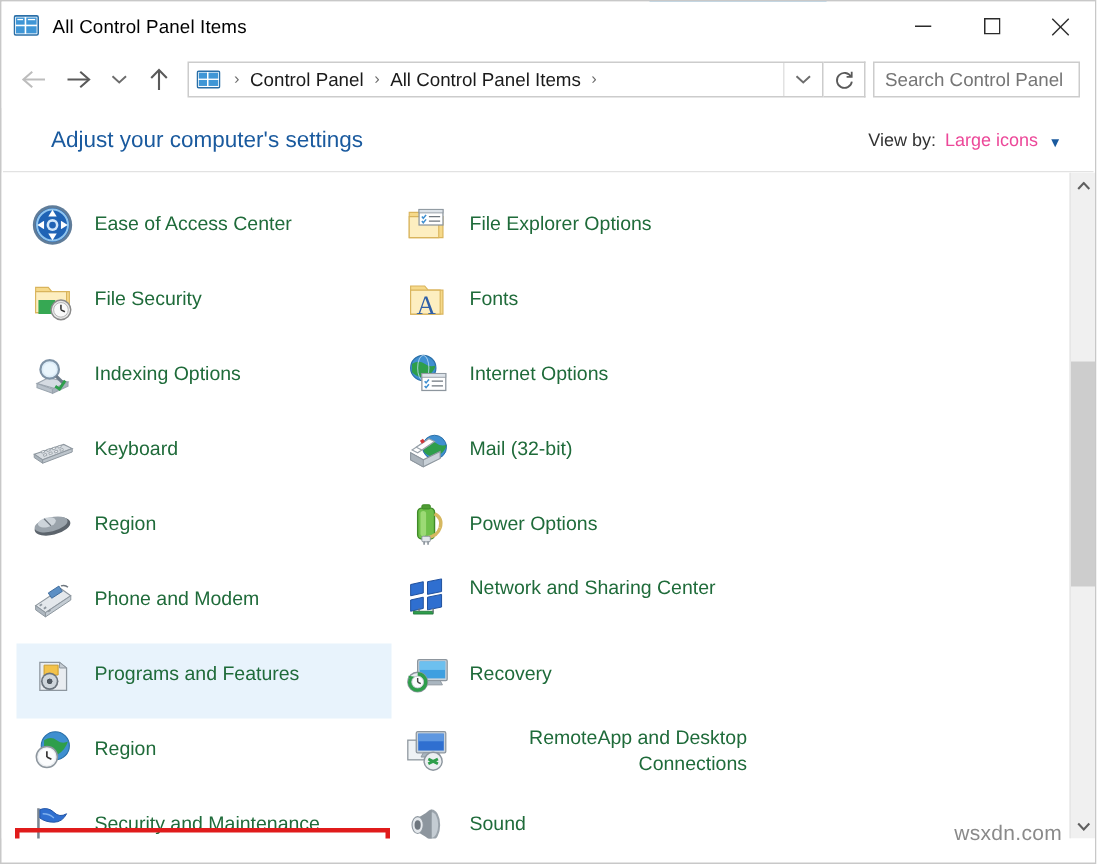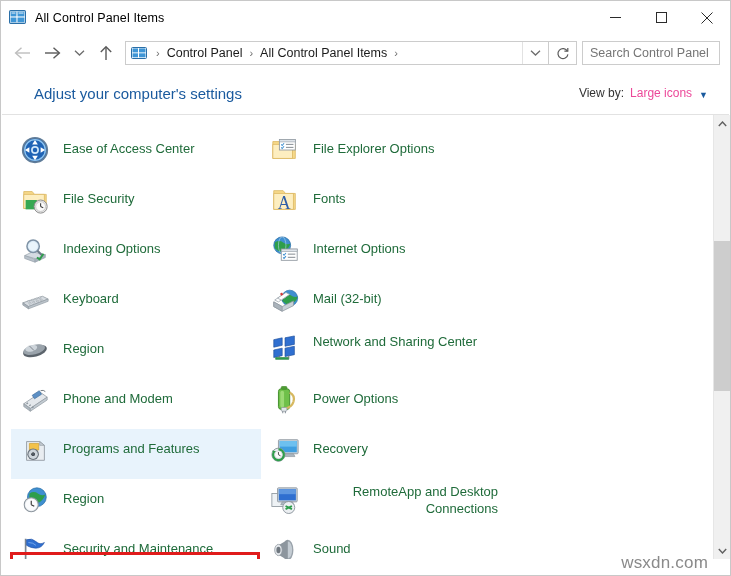"Network and Sharing Center" div.cp-item { order: before "Power Options" -> after "Power Options" }
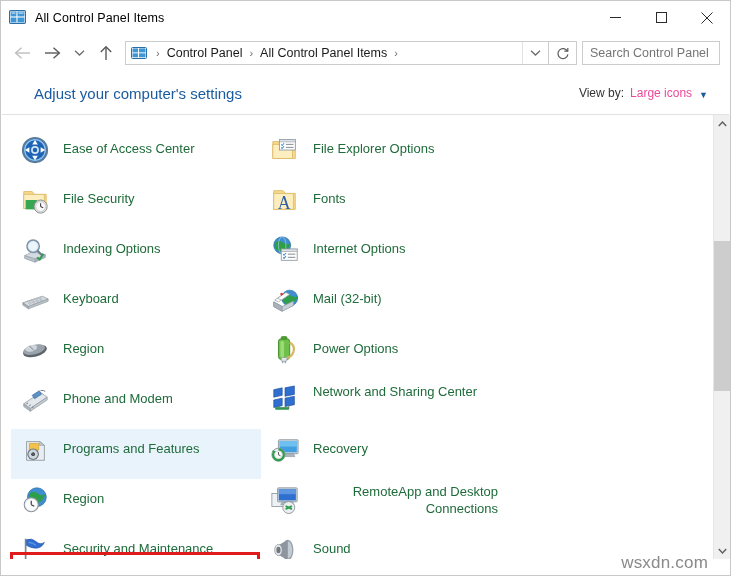"wsxdn.com" .watermark { bottom: 2px -> 12px; font-size: 17px -> 14px }
